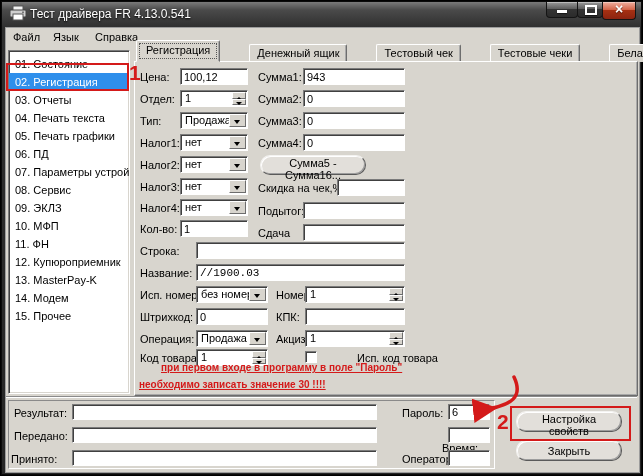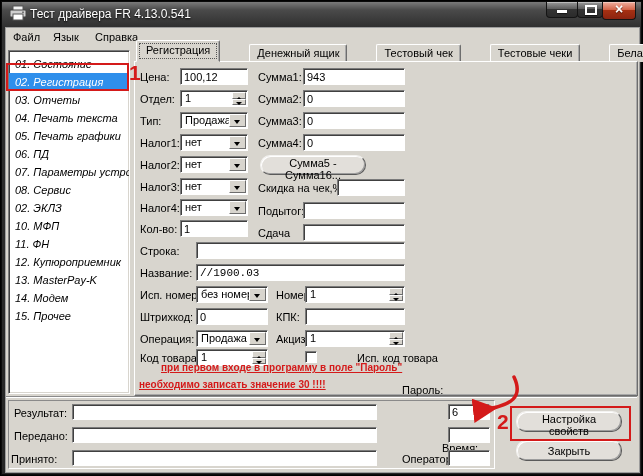"01. Состояние" .sidebar { font-style: italic -> none }
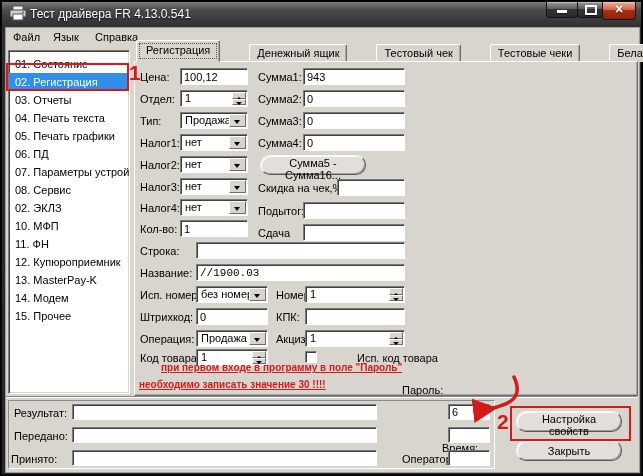"02. ЭКЛЗ" div.side-item { text: 02 -> 09 }
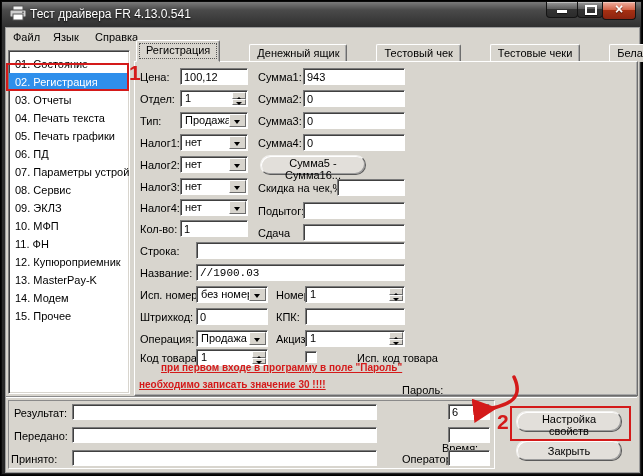"Пароль:" div.lbl { top: 384px -> 407px }
